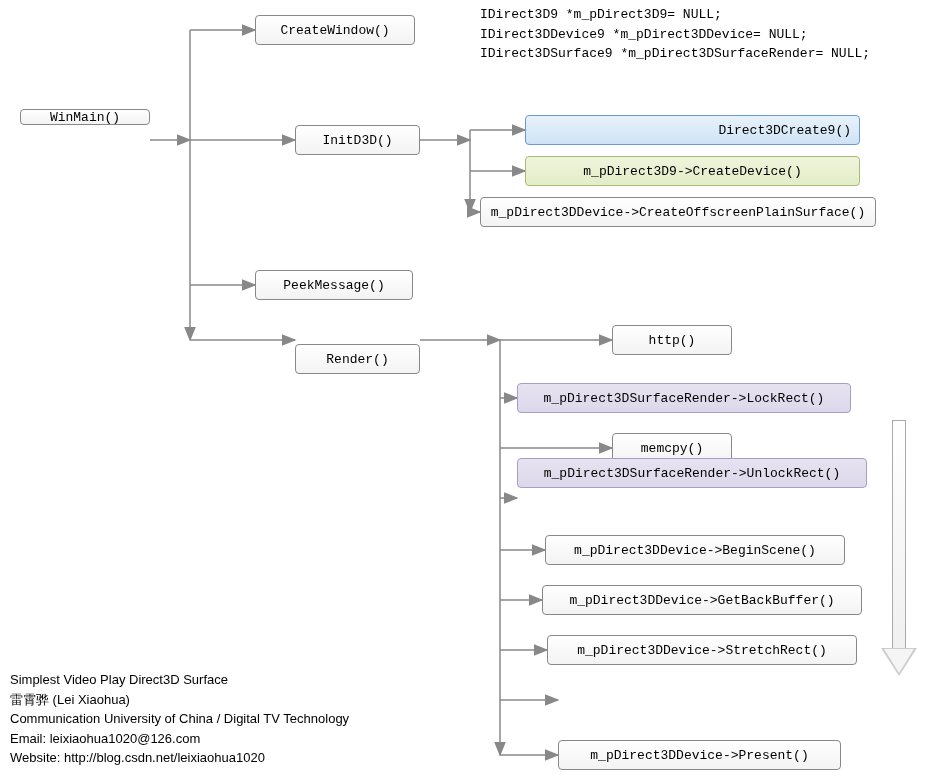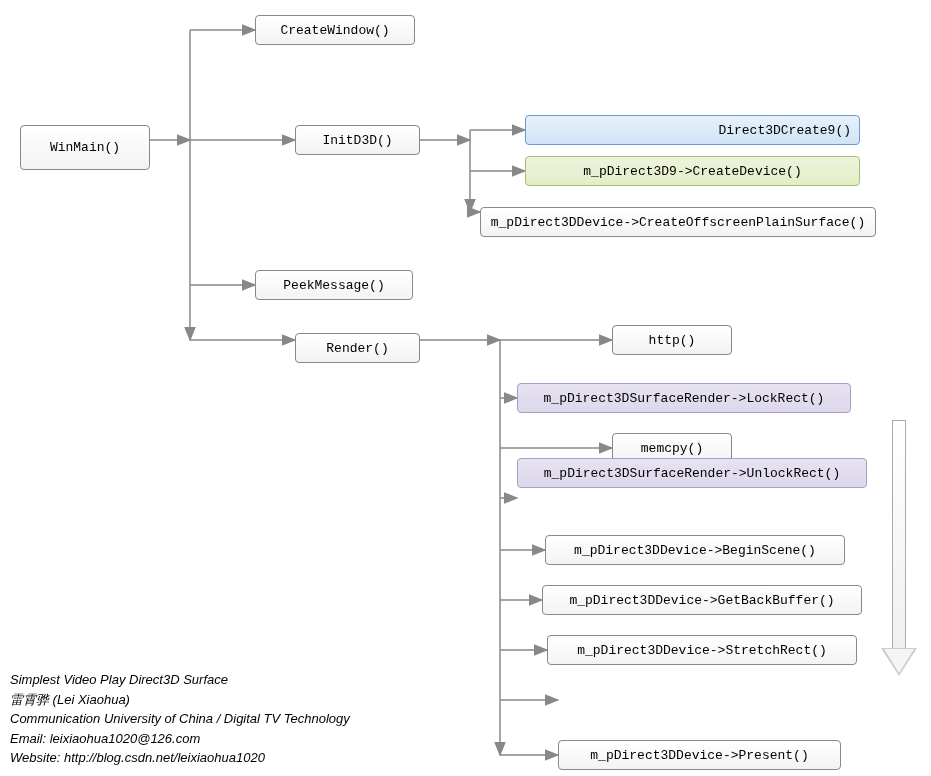"IDirect3D9 *m_pDirect3D9= NULL;" div.code { html: none -> <div>IDirect3D9 *m_pDirect3D9= NULL; IDirect3DDevice9 *m_pDirect3DDevice= NULL; IDirect3DSurface9 *m_pDirect3DSurfaceRender= NULL;</div> }
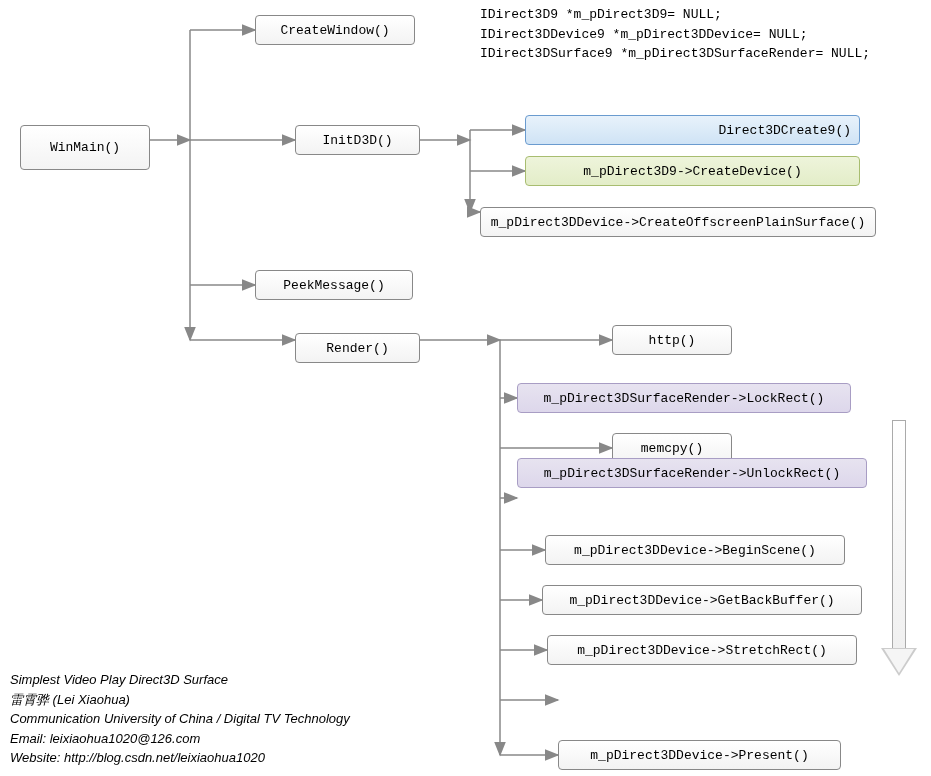"WinMain()" div.box { height: 45px -> 16px; top: 125px -> 109px }
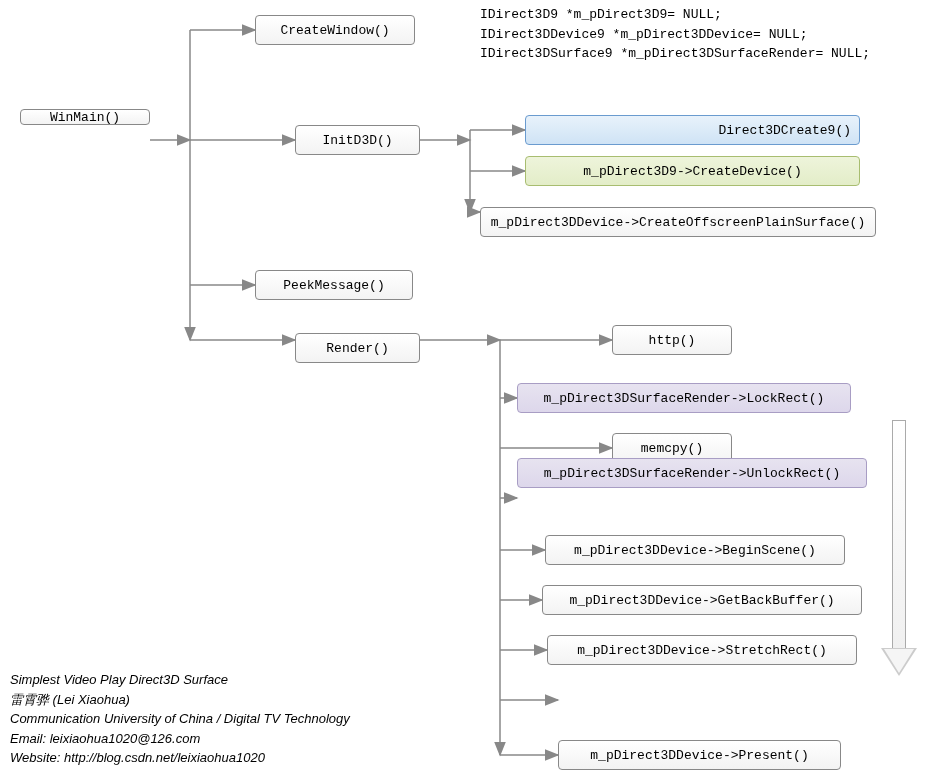"m_pDirect3DDevice->CreateOffscreenPlainS" div.box { top: 207px -> 197px }
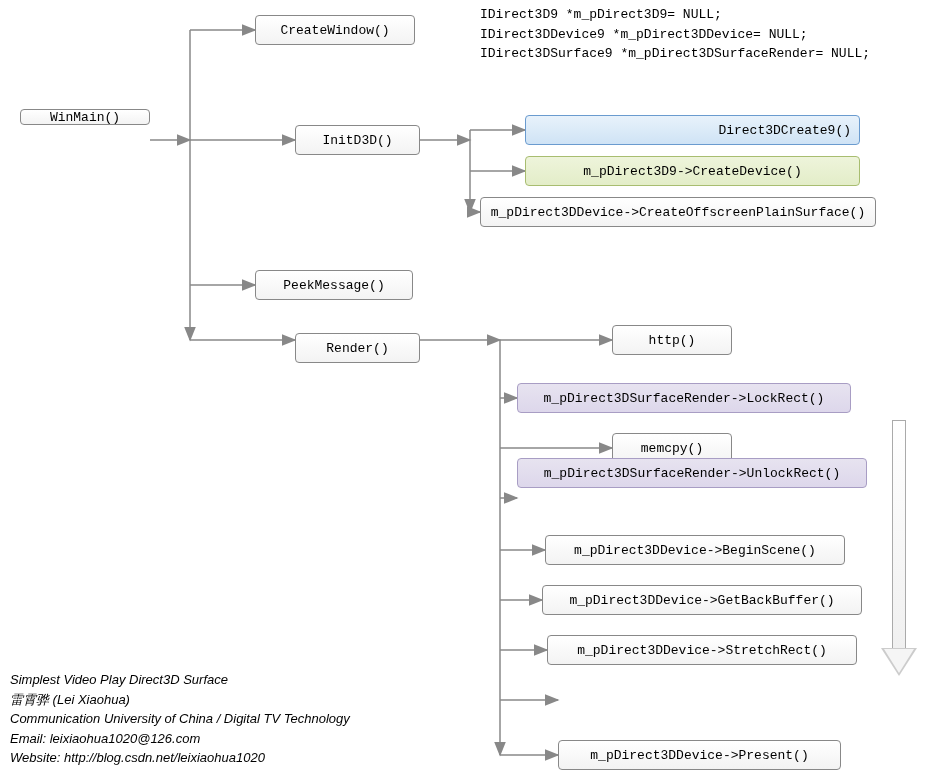"Render()" div.box { top: 333px -> 344px }
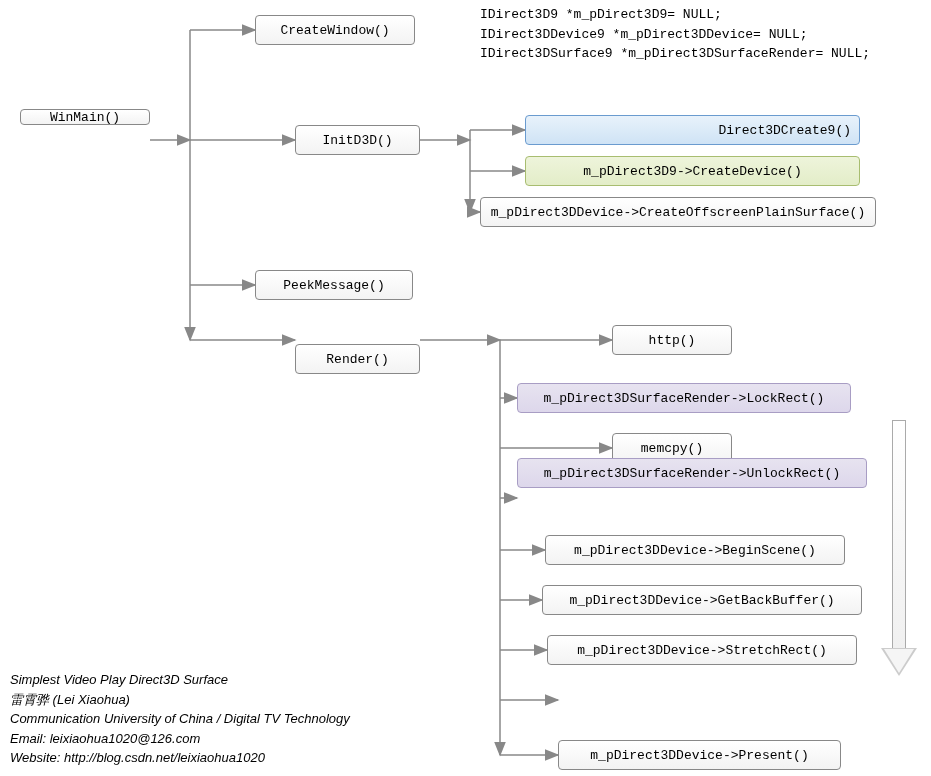"Simplest Video Play Direct3D Surface" .footer { font-style: italic -> none }
